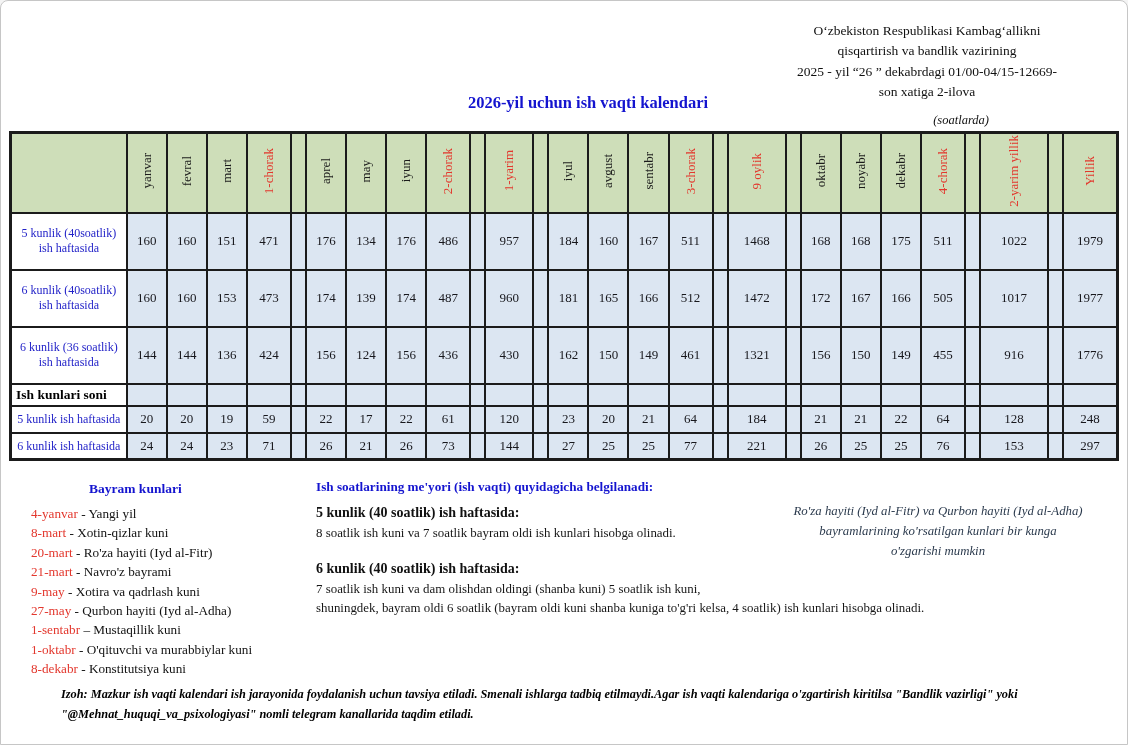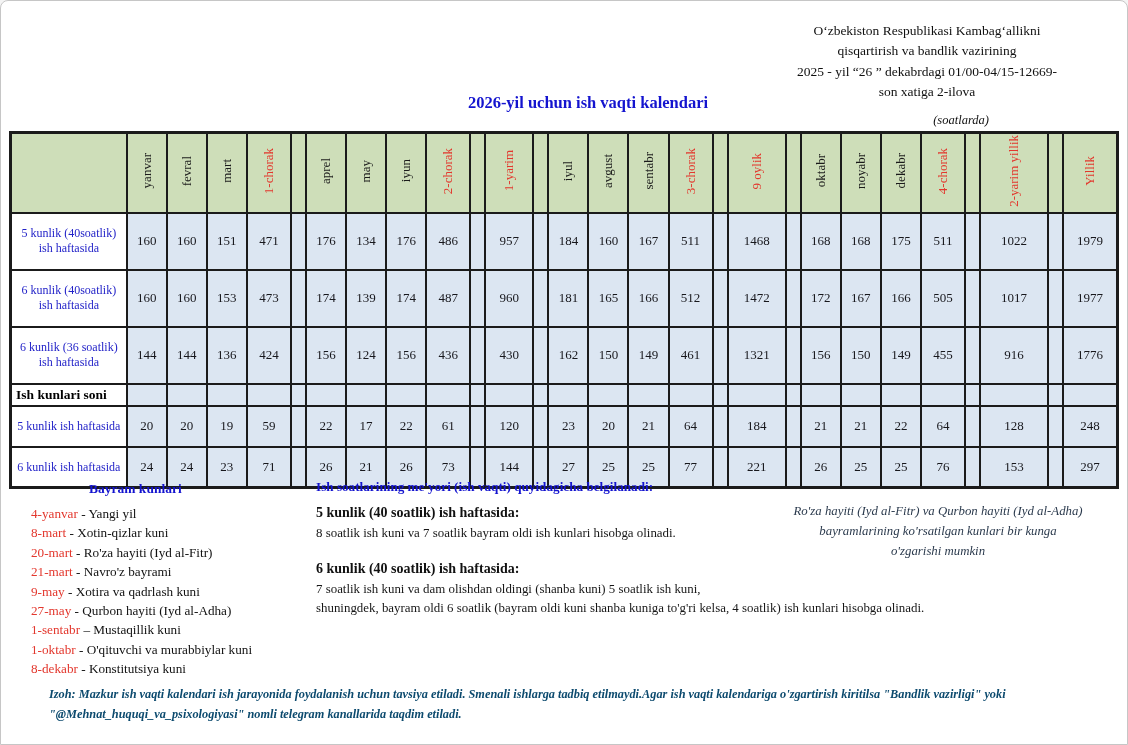"5 kunlik ish haftasida" tbody tr:nth-child(n+5) { height: 41px -> 27px }
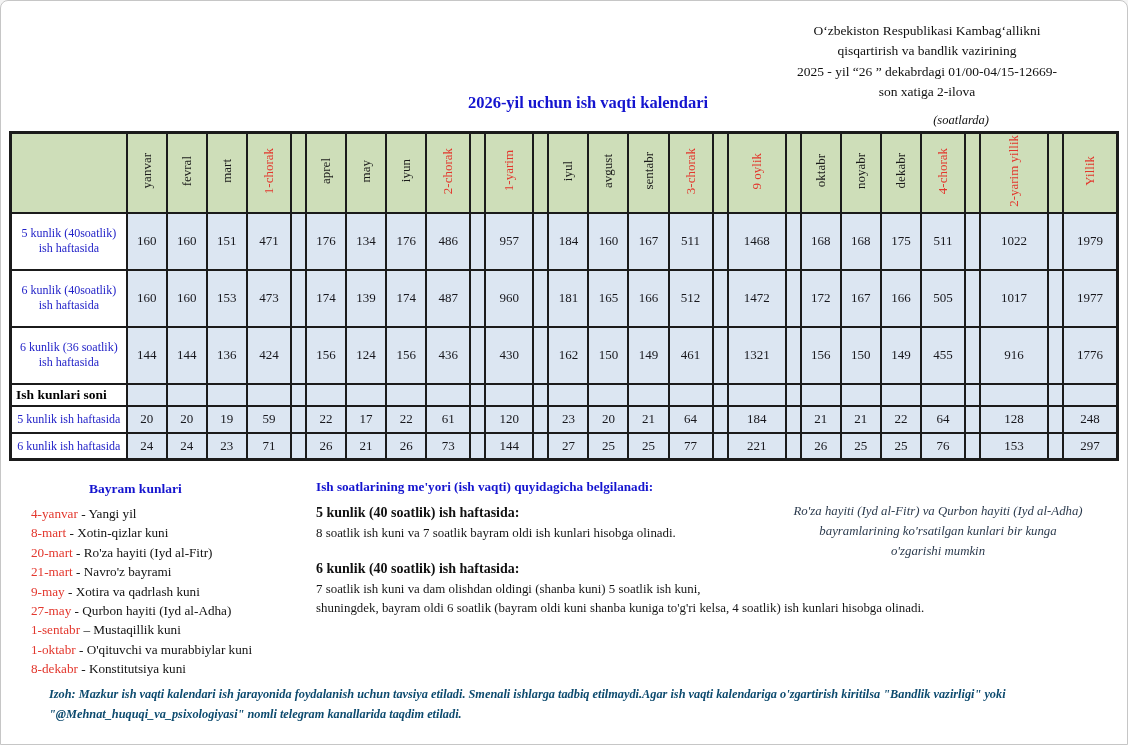"Izoh: Mazkur ish vaqti kalendari" .footer-note { color: #0c4a6e -> #000000; left: 48px -> 60px }
